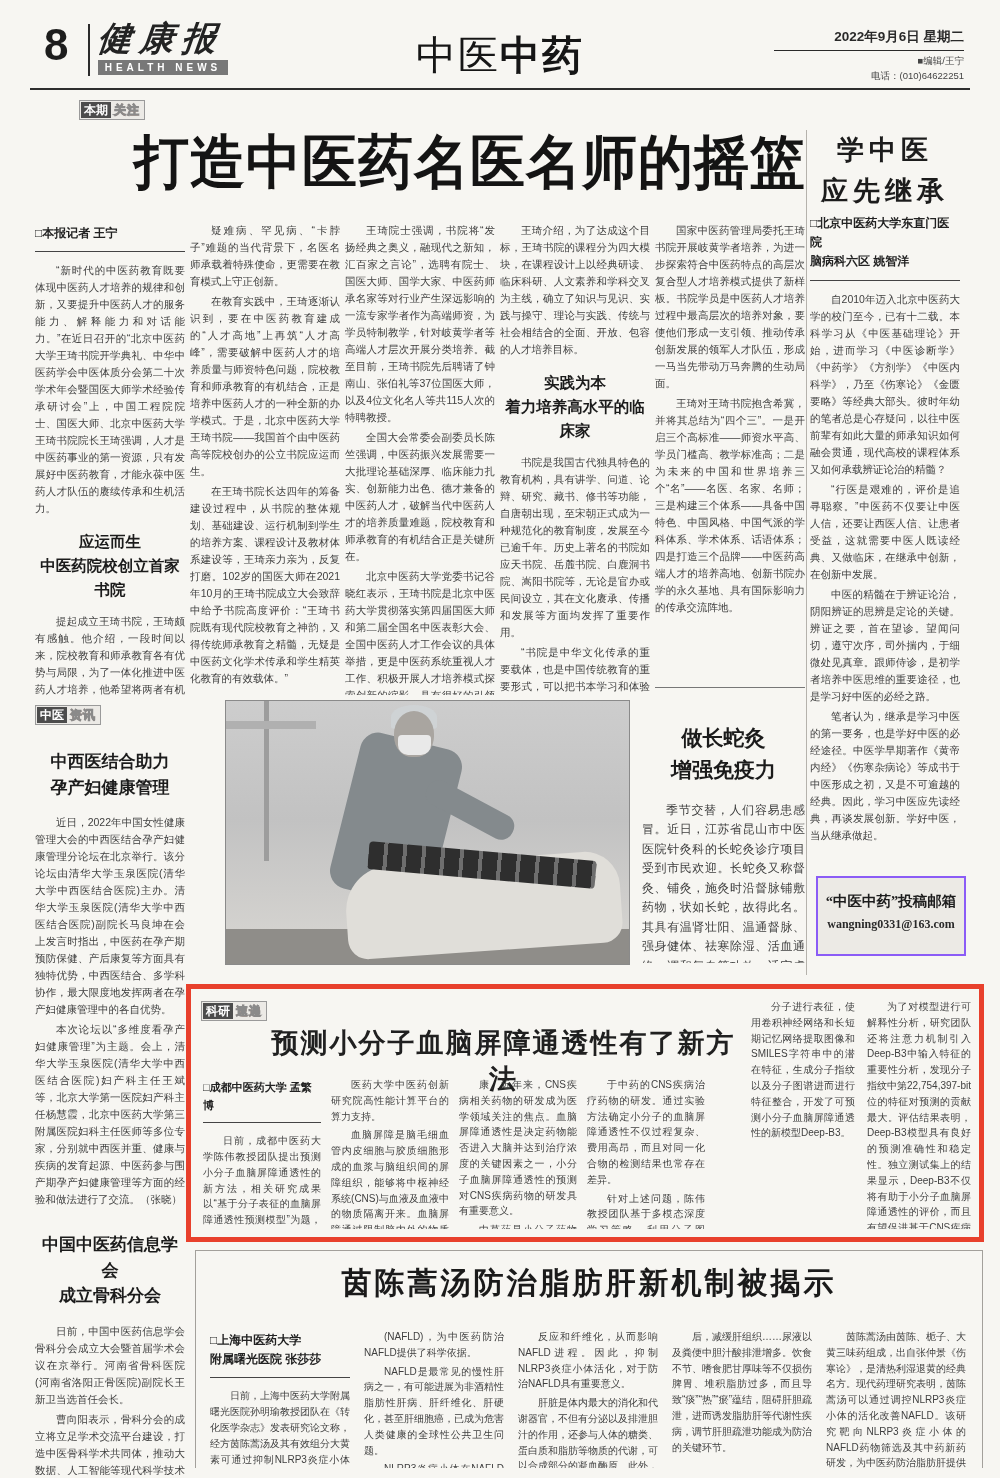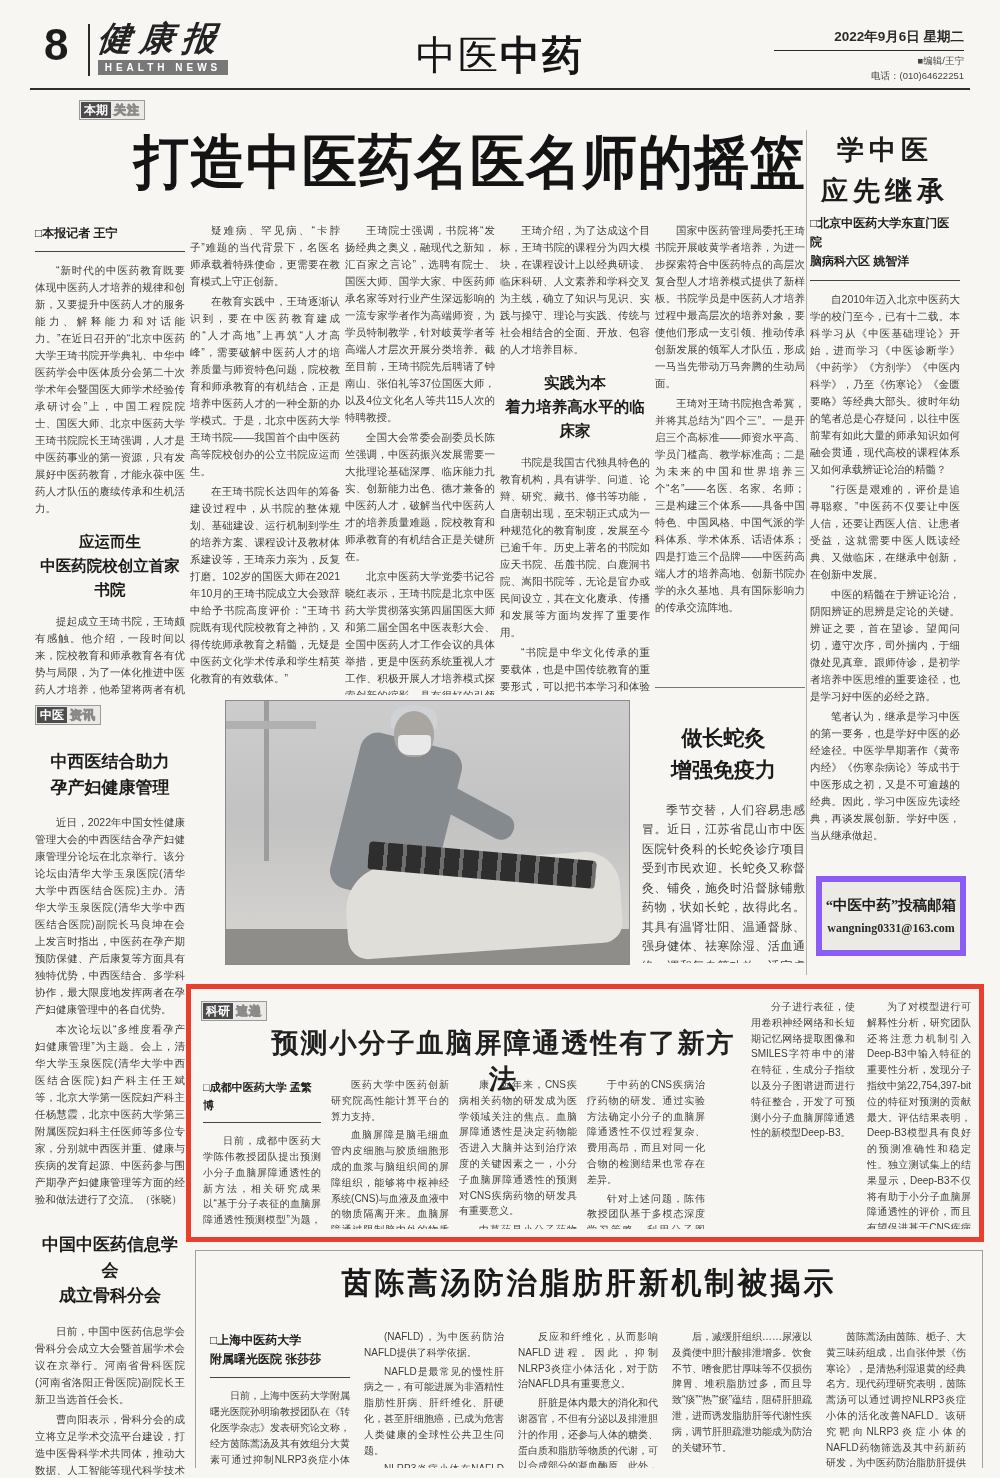"“中医中药”投稿邮箱" .mailbox { border: 6px solid #8b5cf6 -> 2px solid #8b5cf6 }
